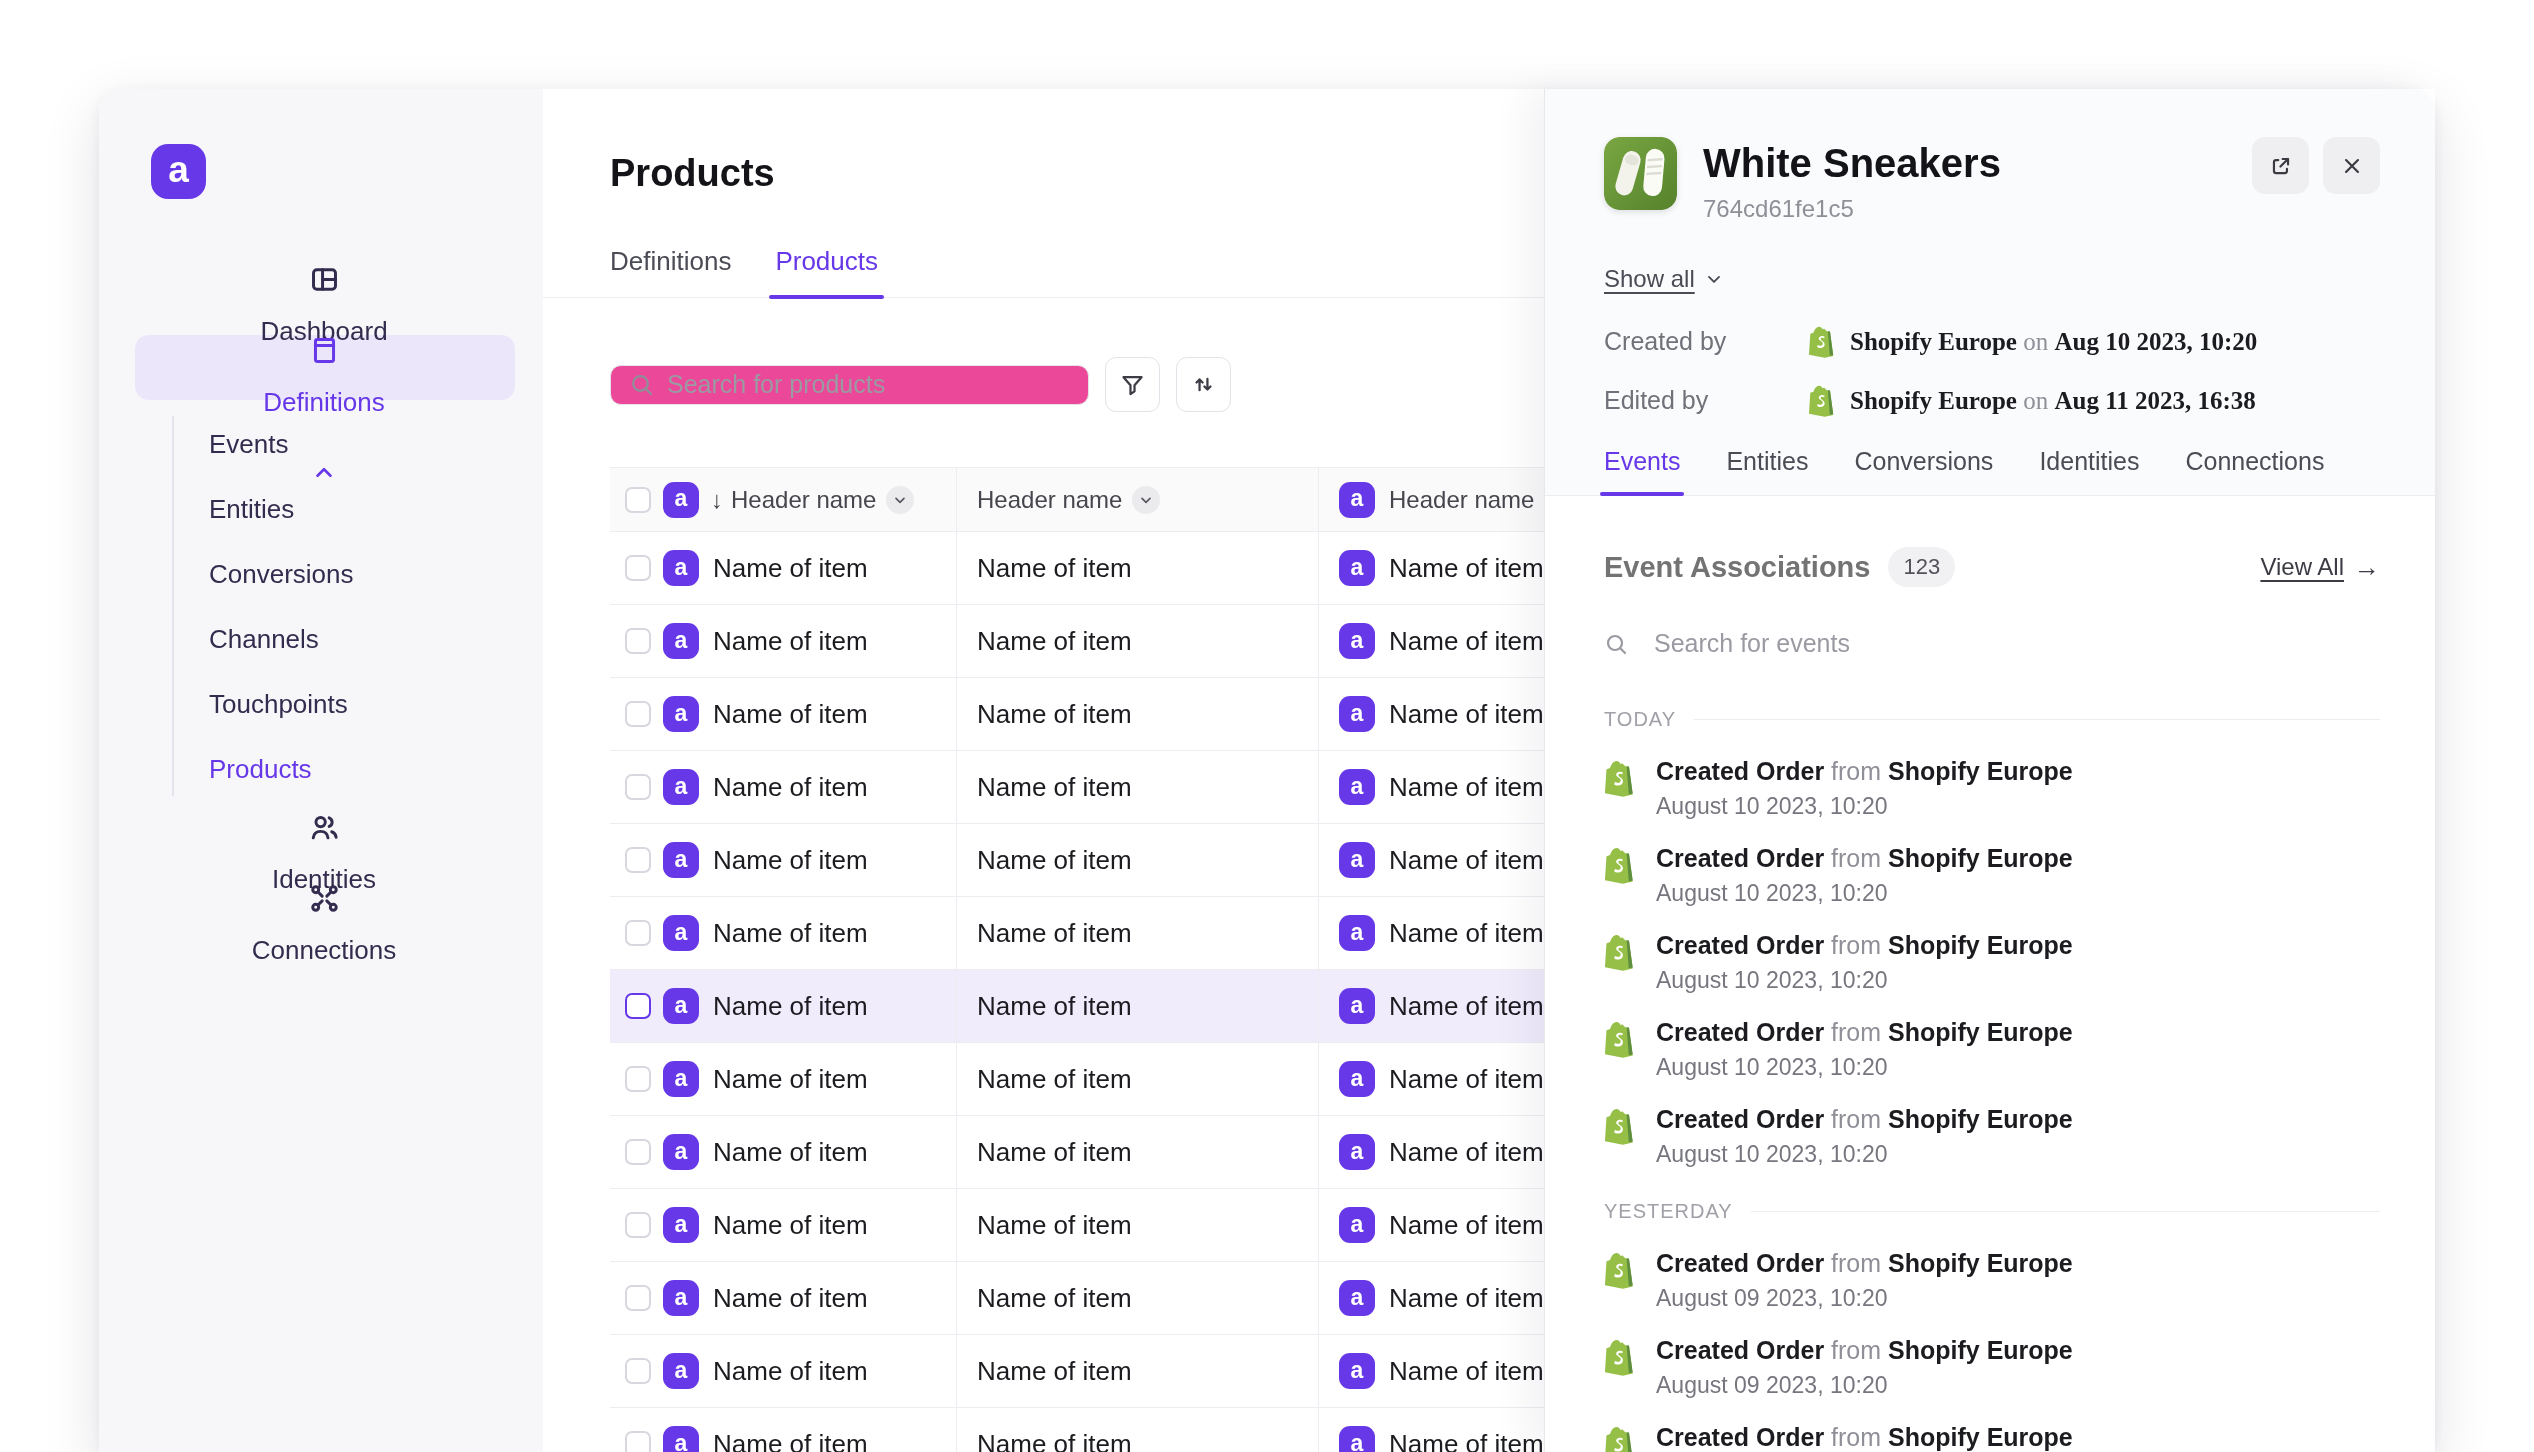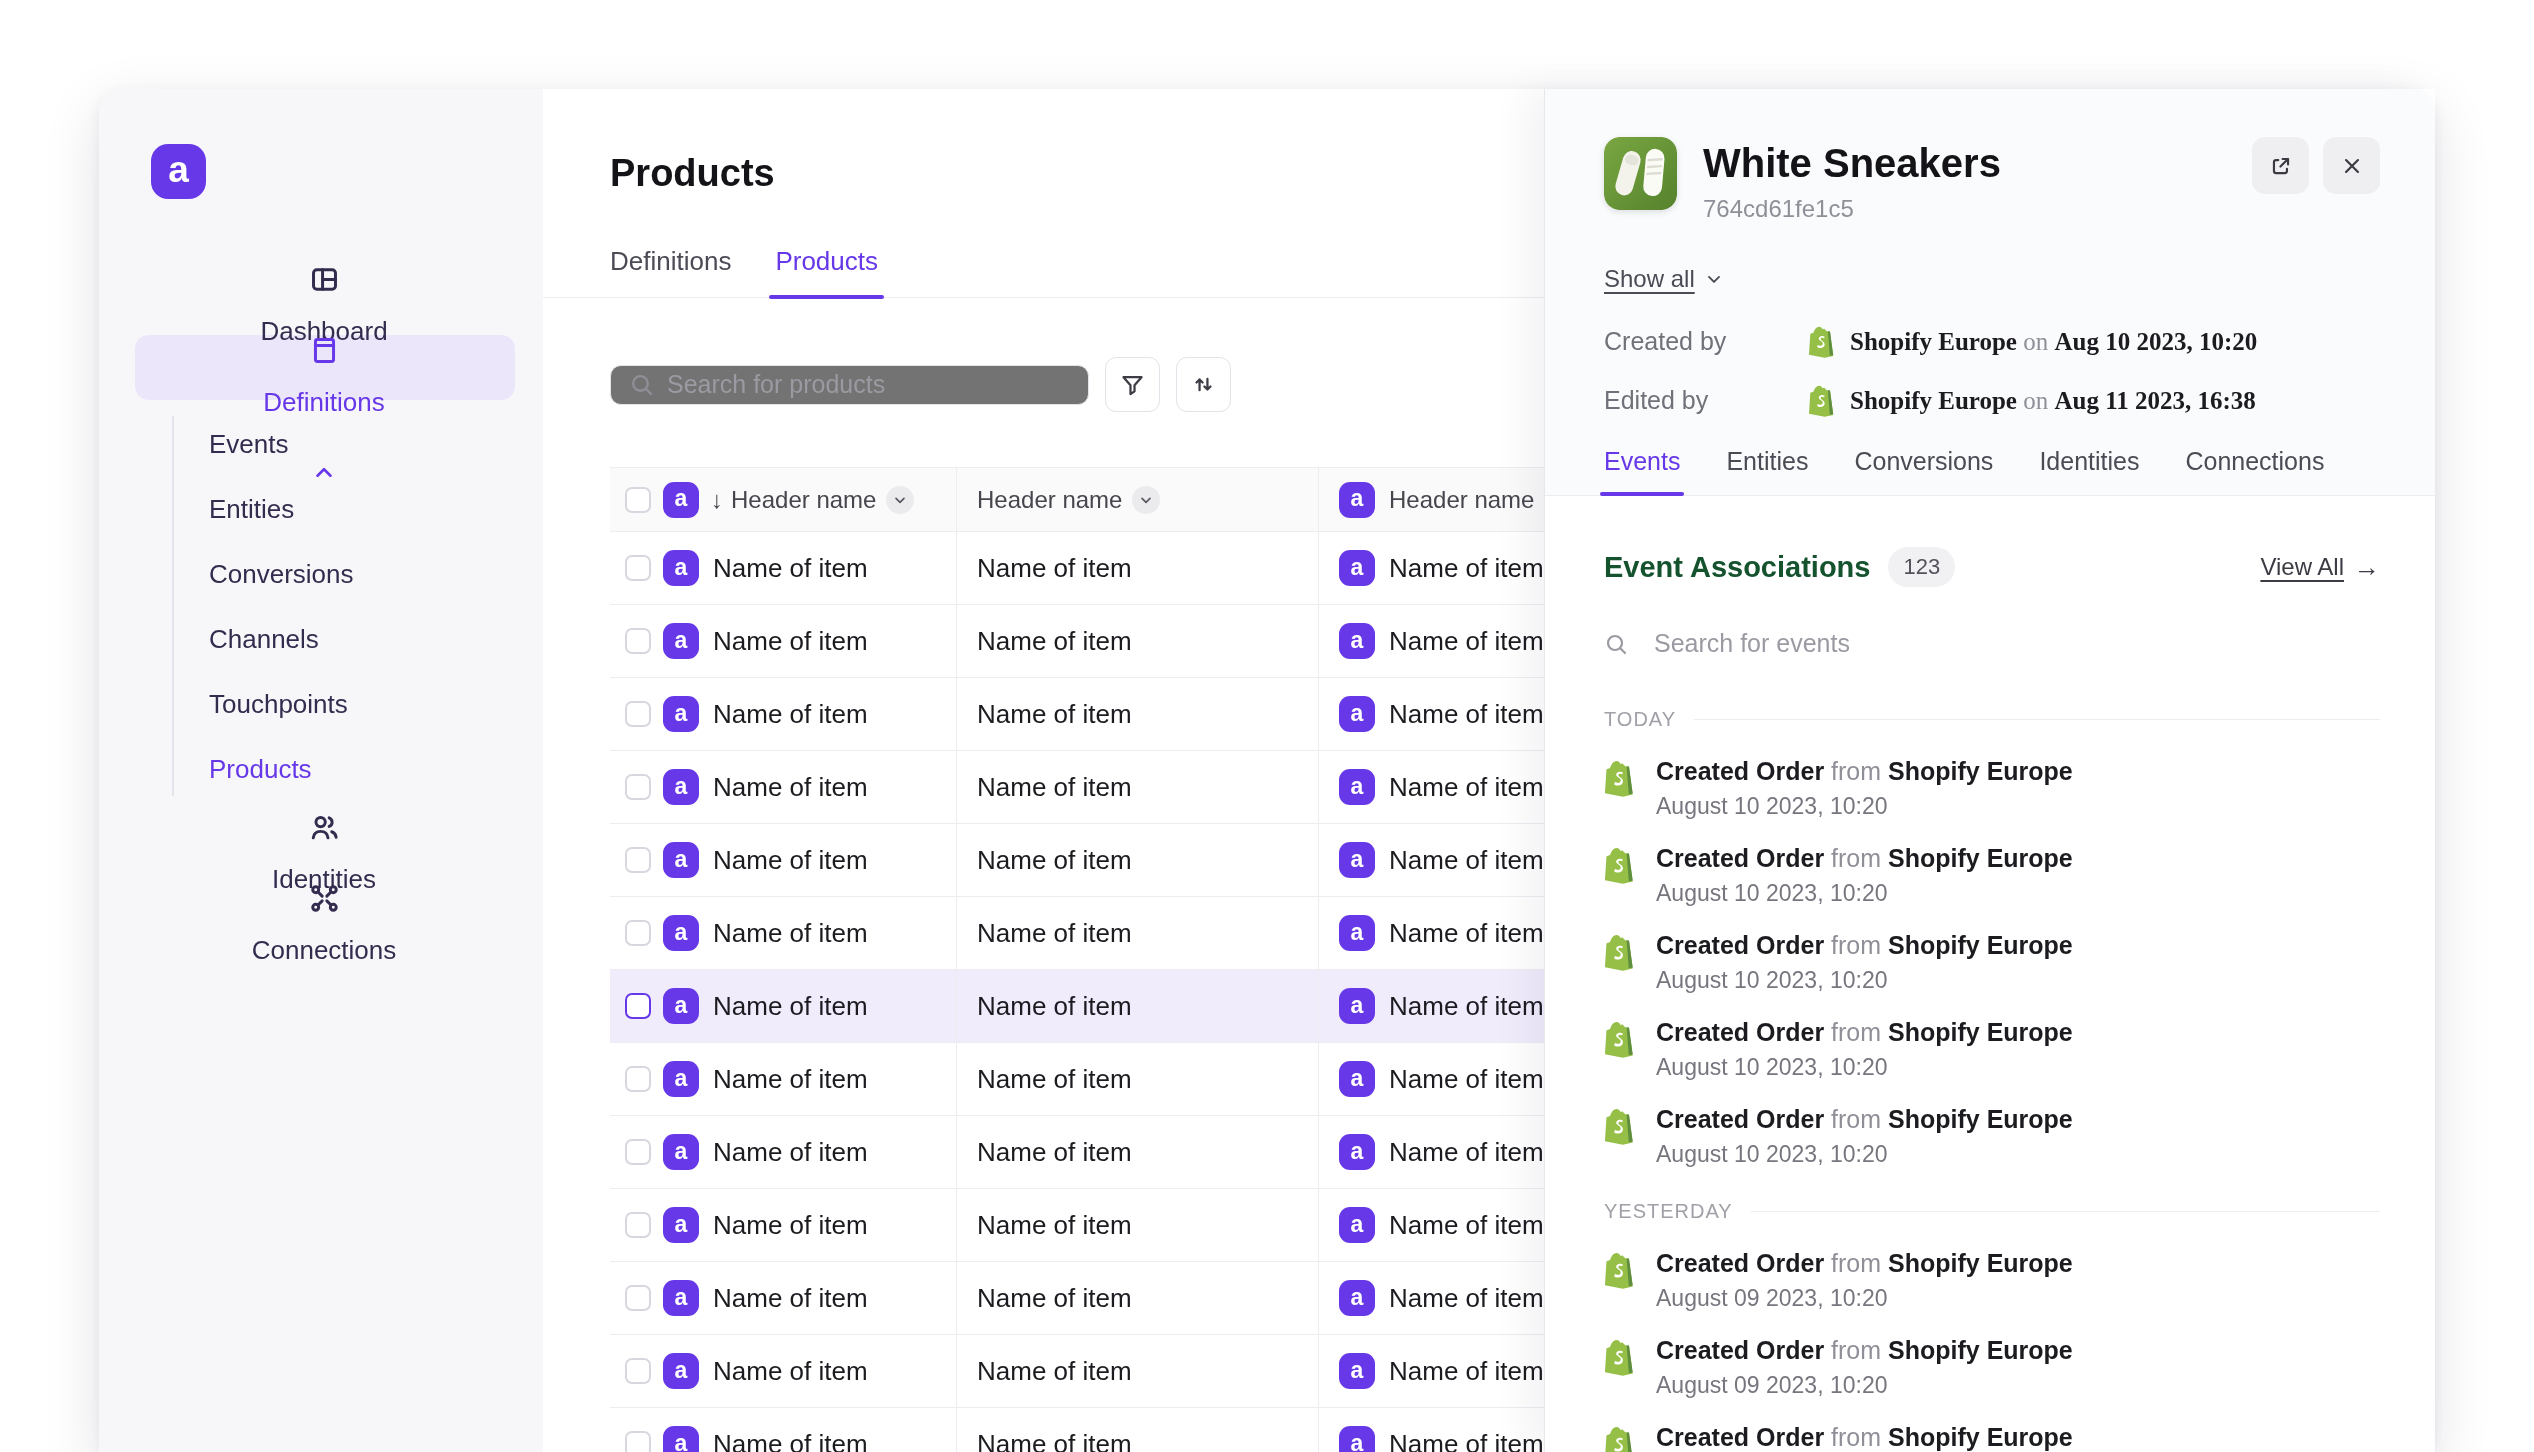"Search for products" .searchbox { background: #737373 -> #ec4899 }
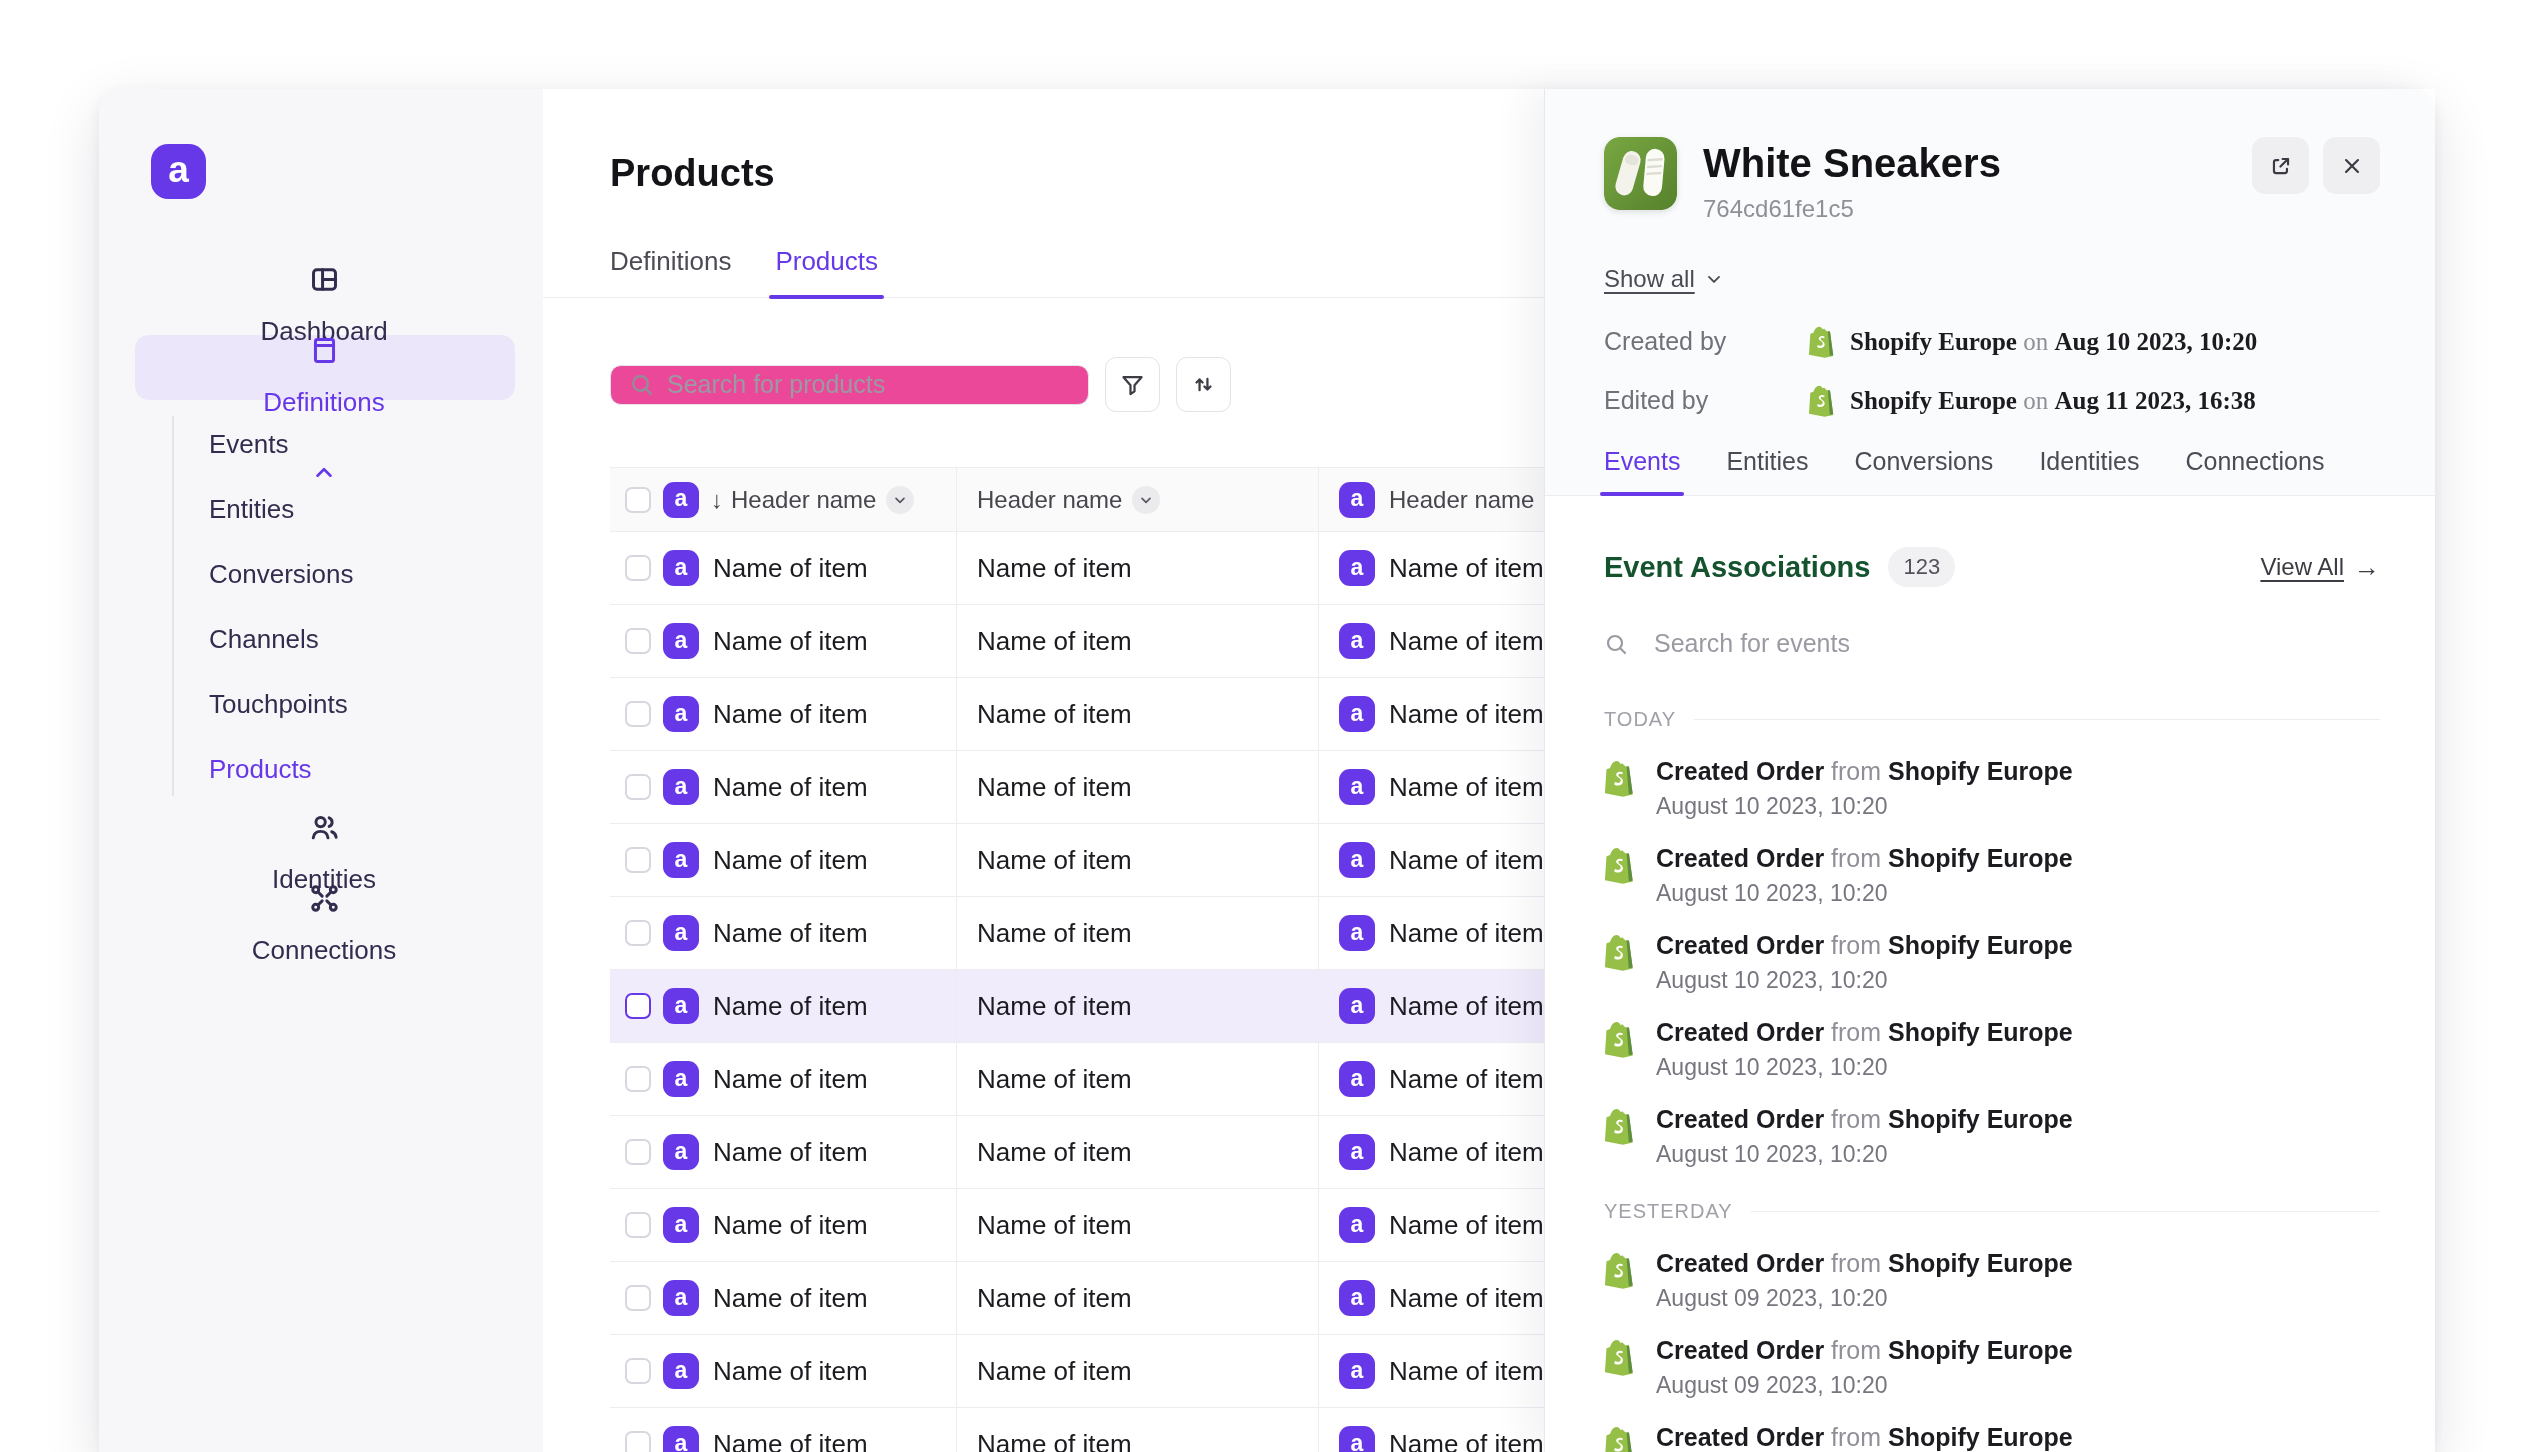"Event Associations" .assoc-title { color: #14532d -> #737373 }
